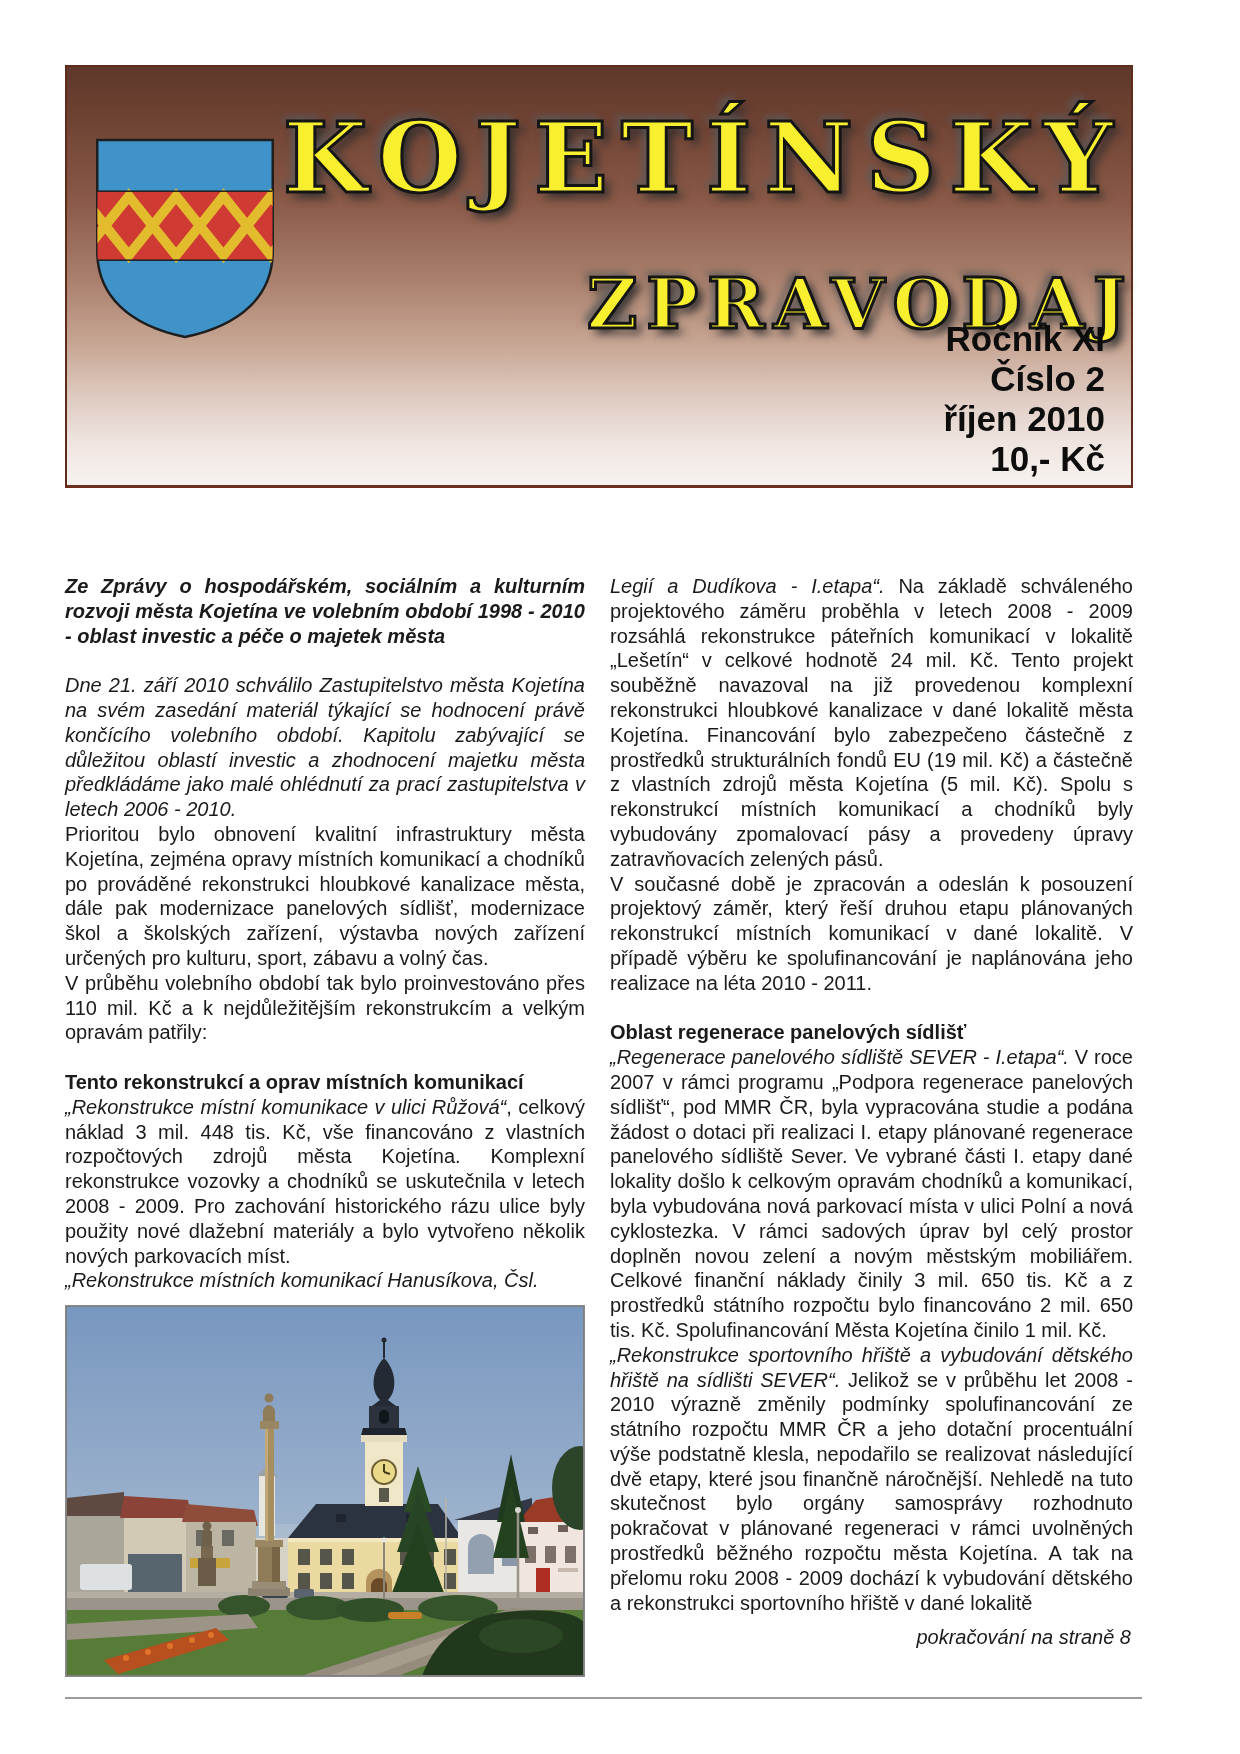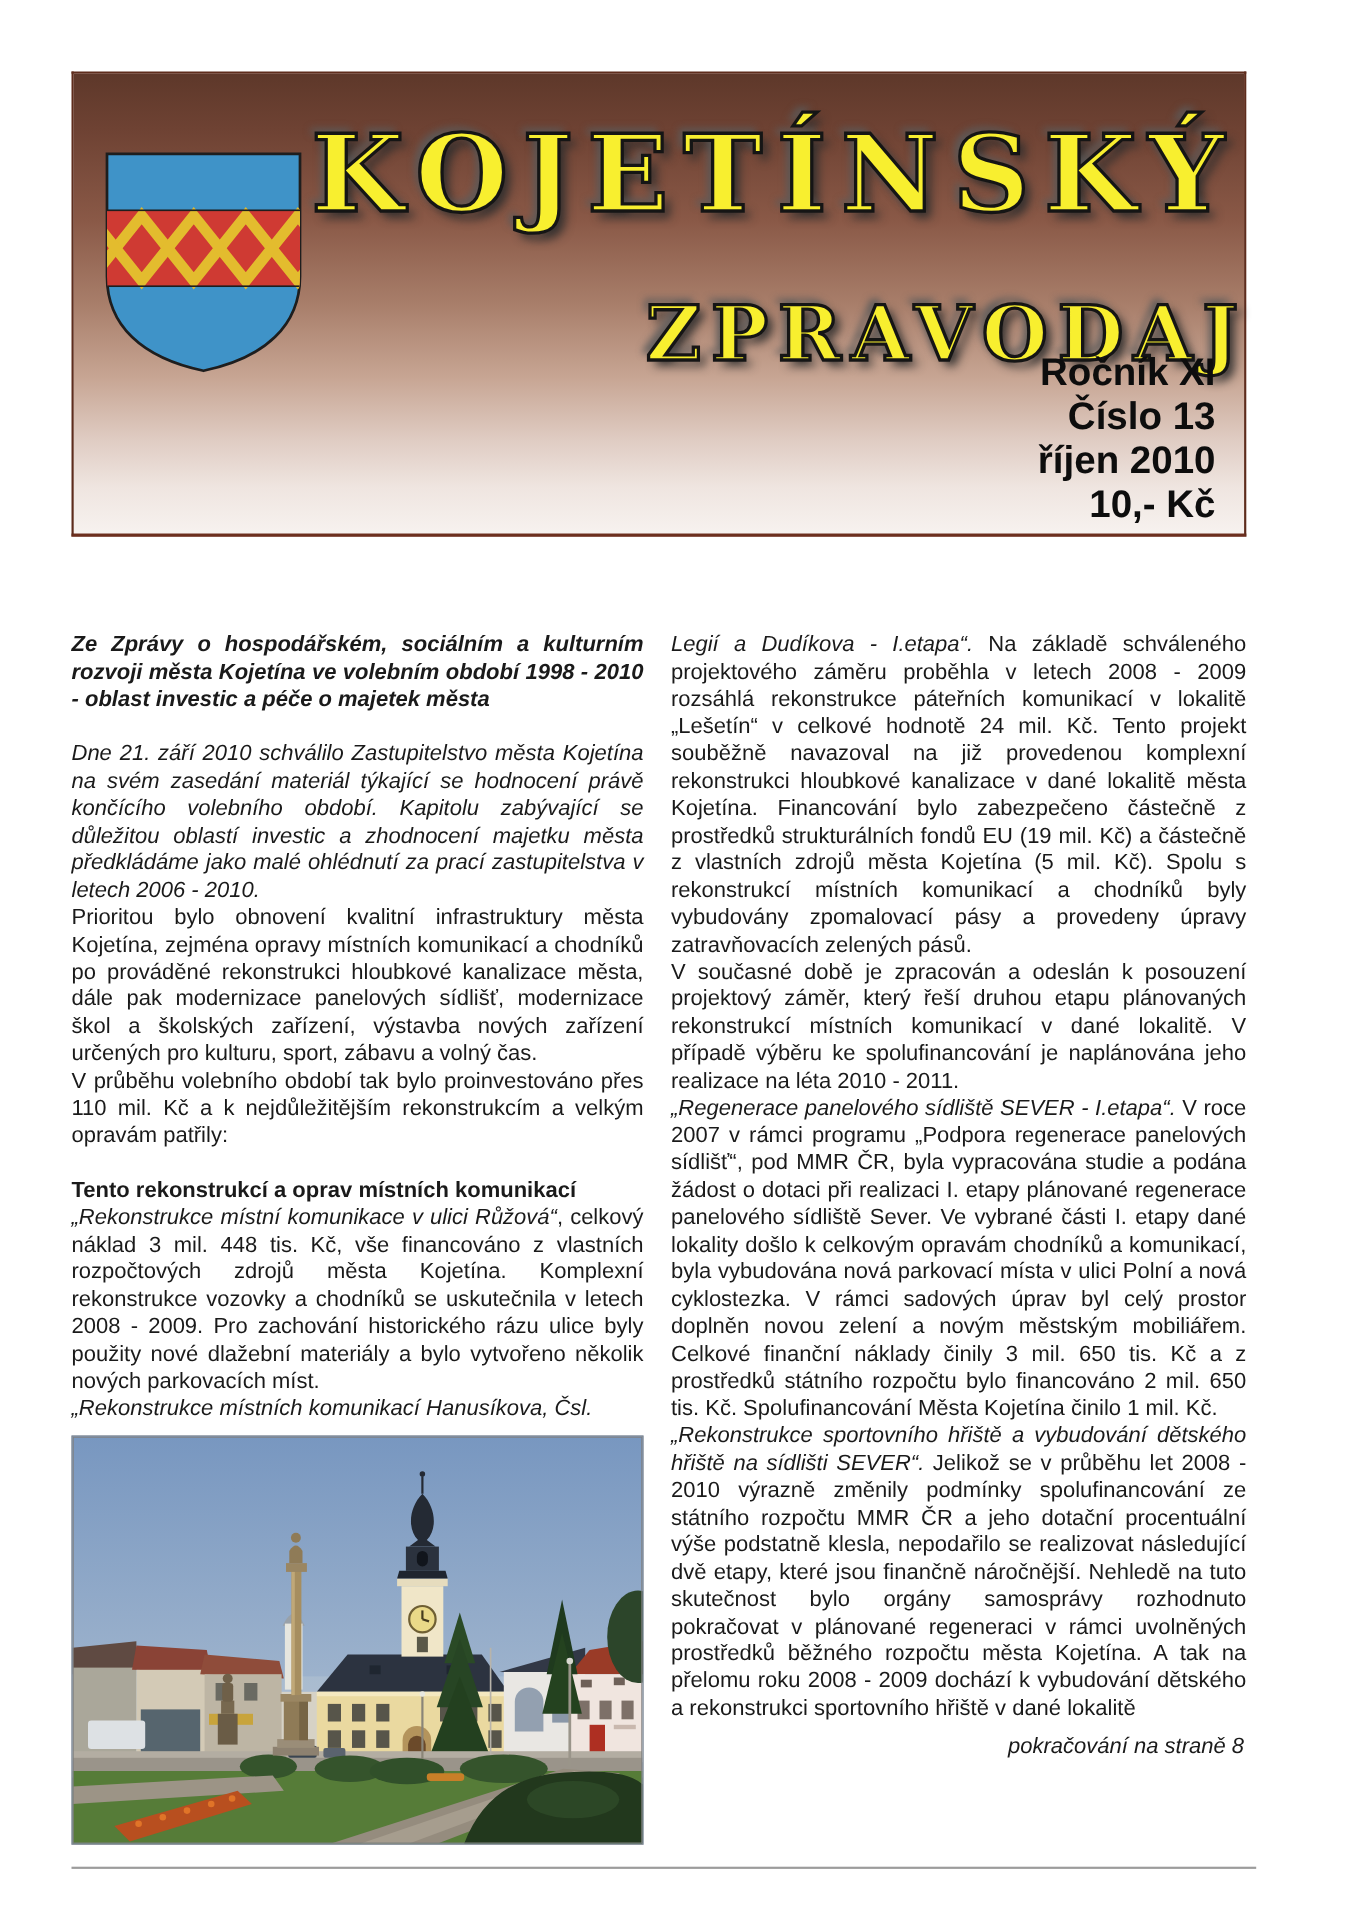"Číslo 13" span { text: 13 -> 2 }
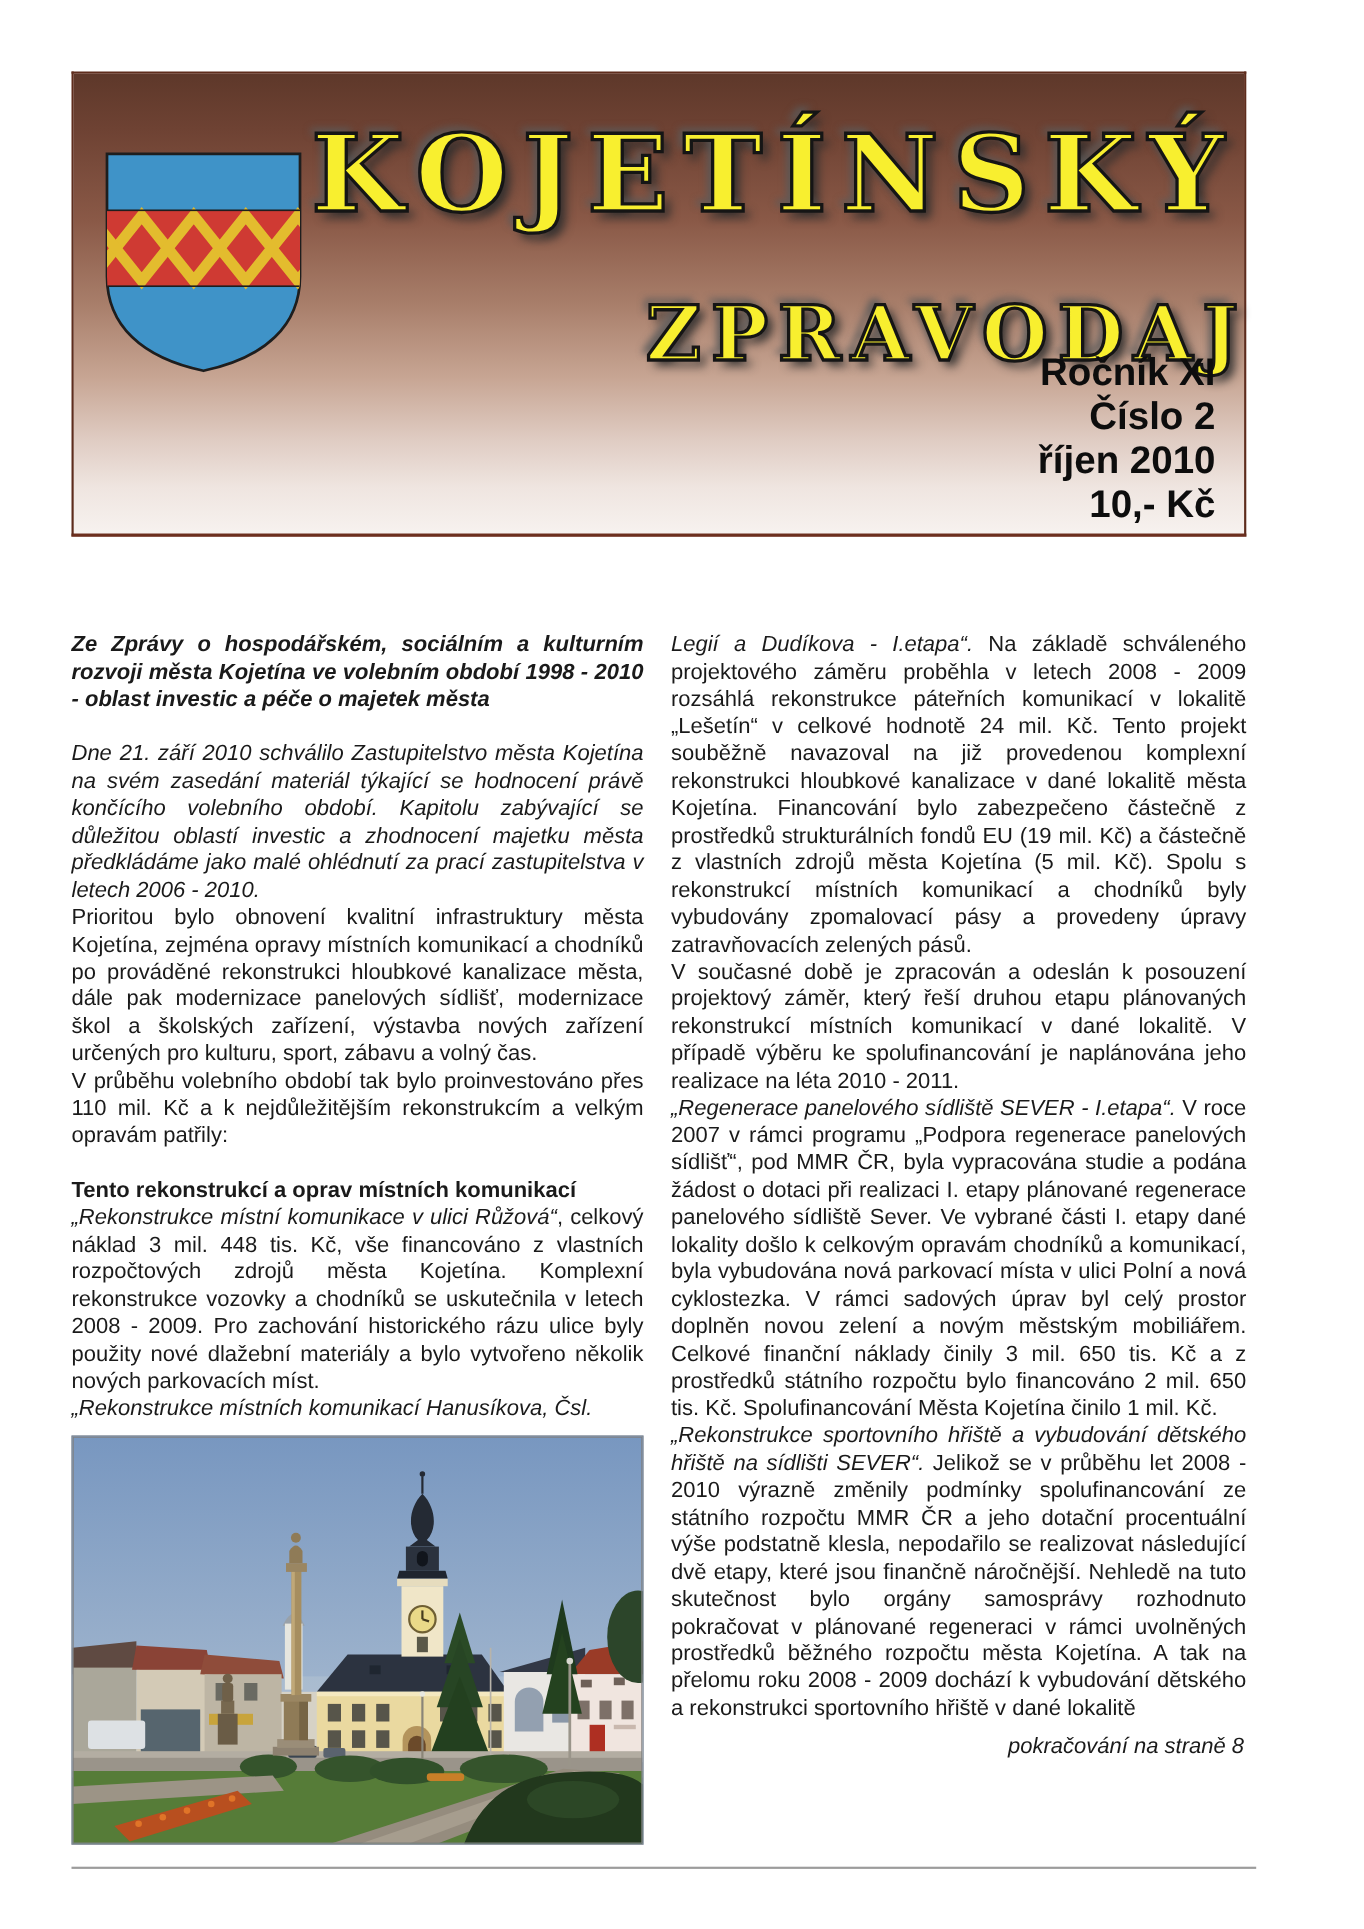"Oblast regenerace panelových sídlišť" p.para { html: none -> <p><span>Oblast regenerace panelových sídlišť</span></p> }
